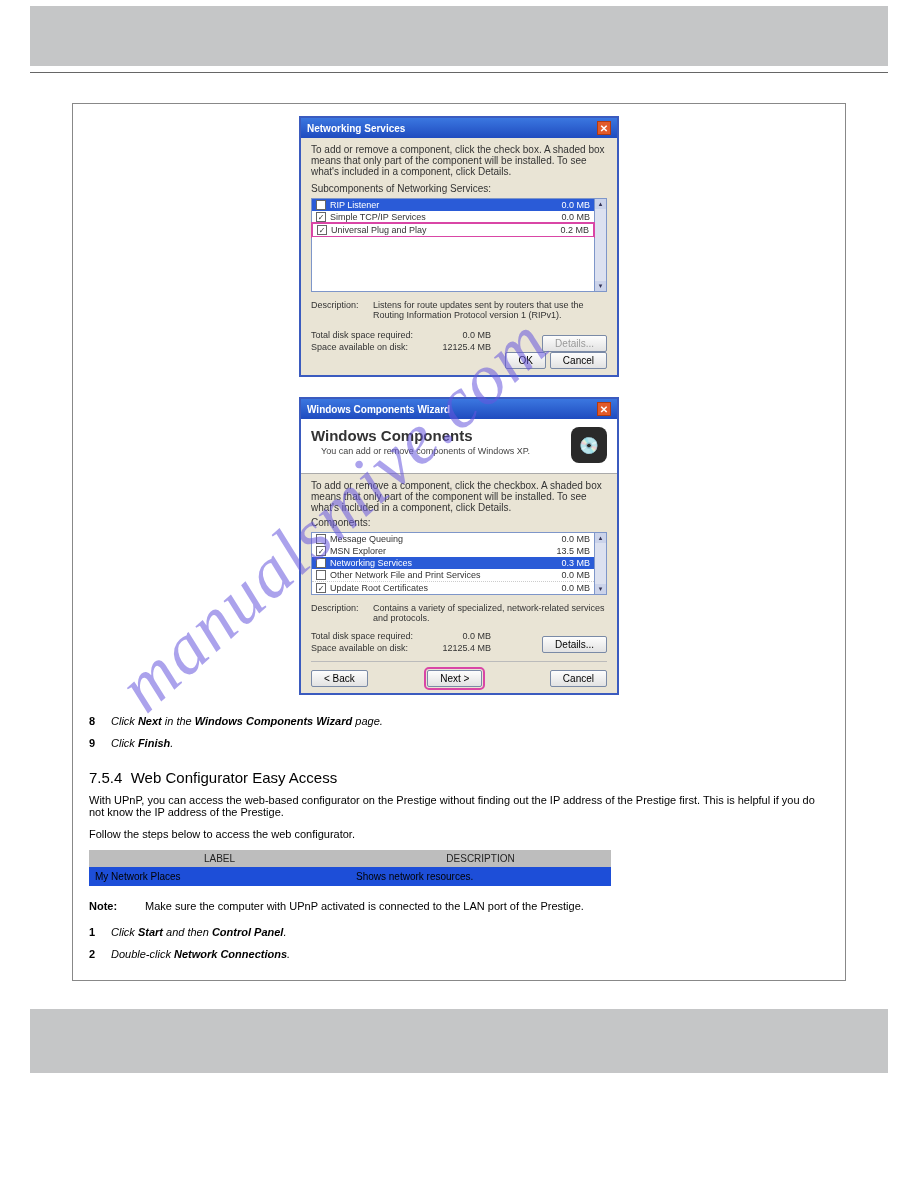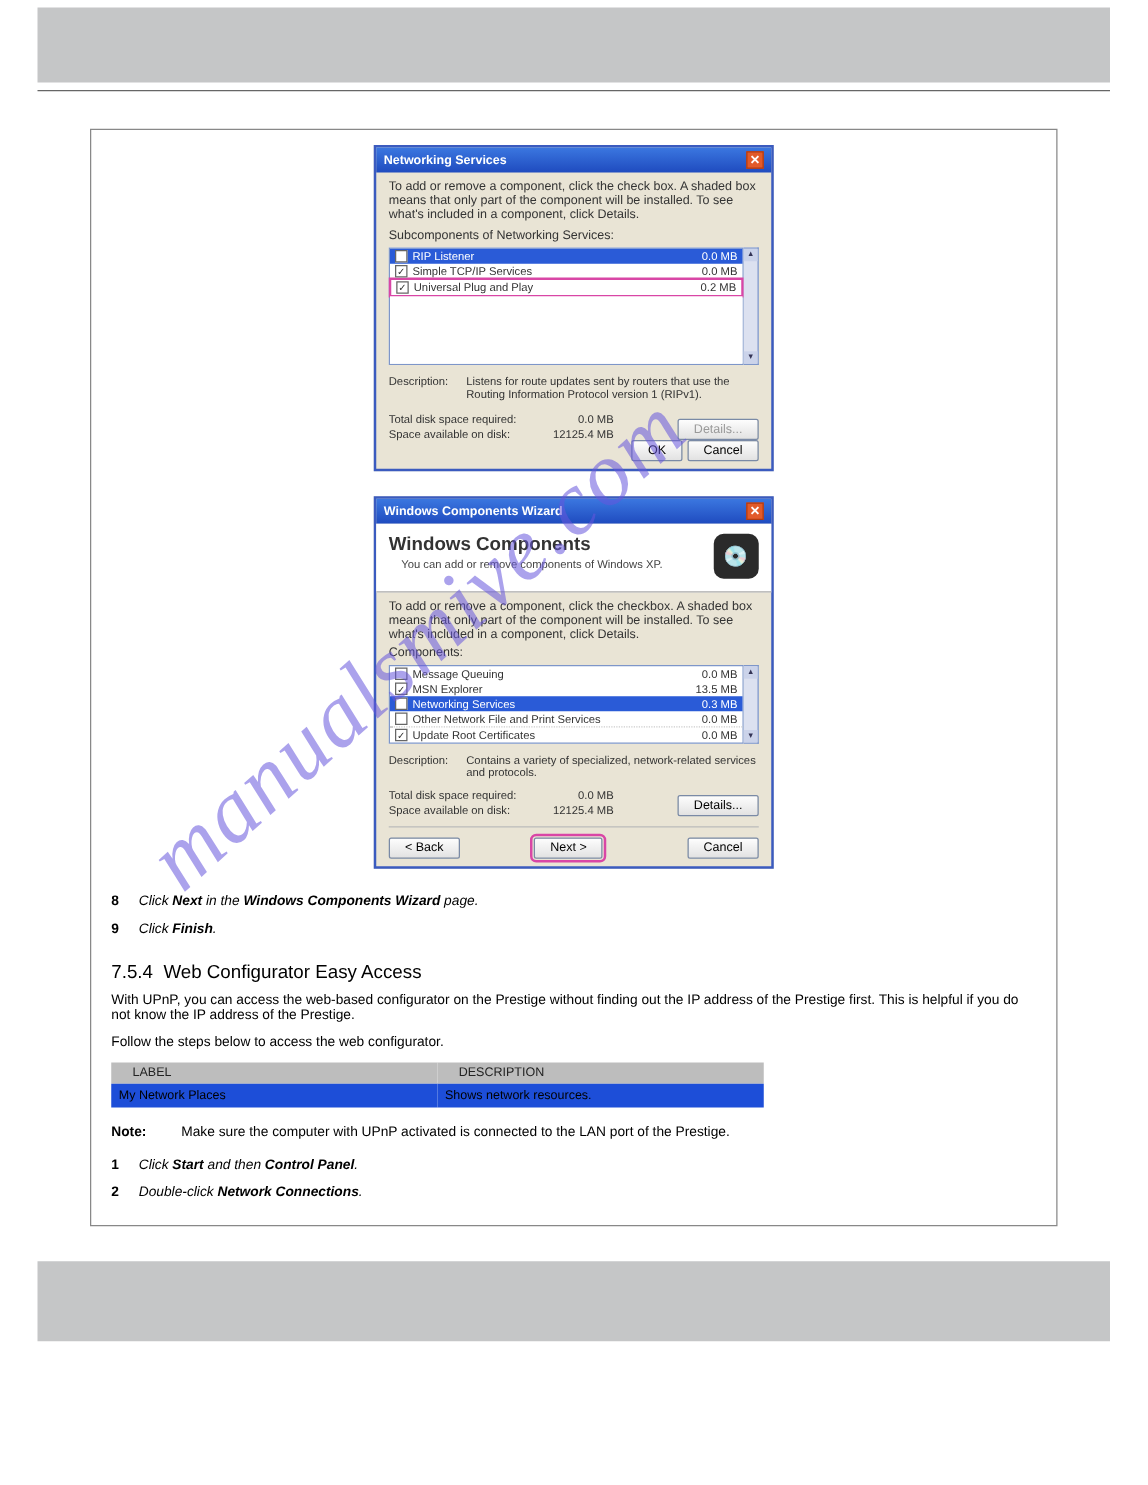"LABEL" .tbl th { padding: 3px 17px -> 3px 2px; text-align: left -> center }
